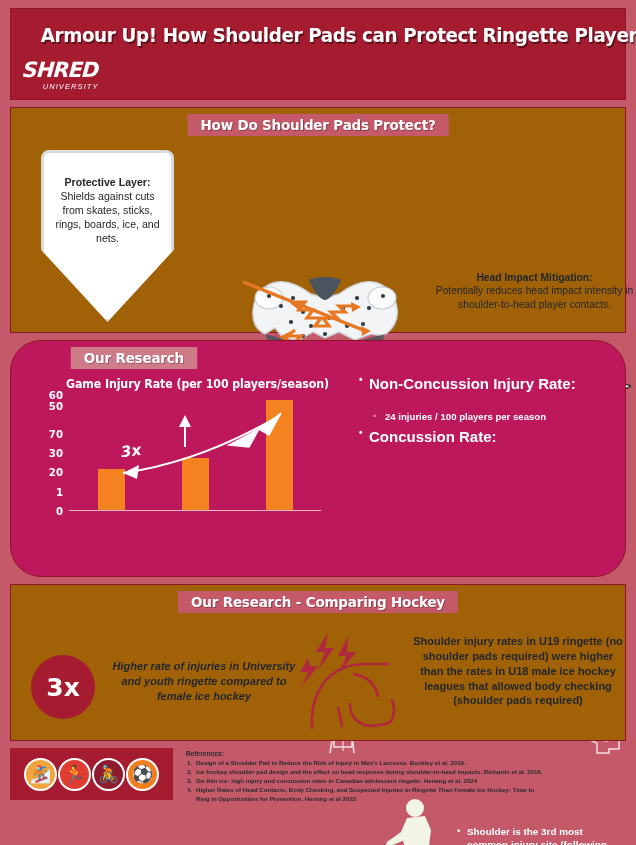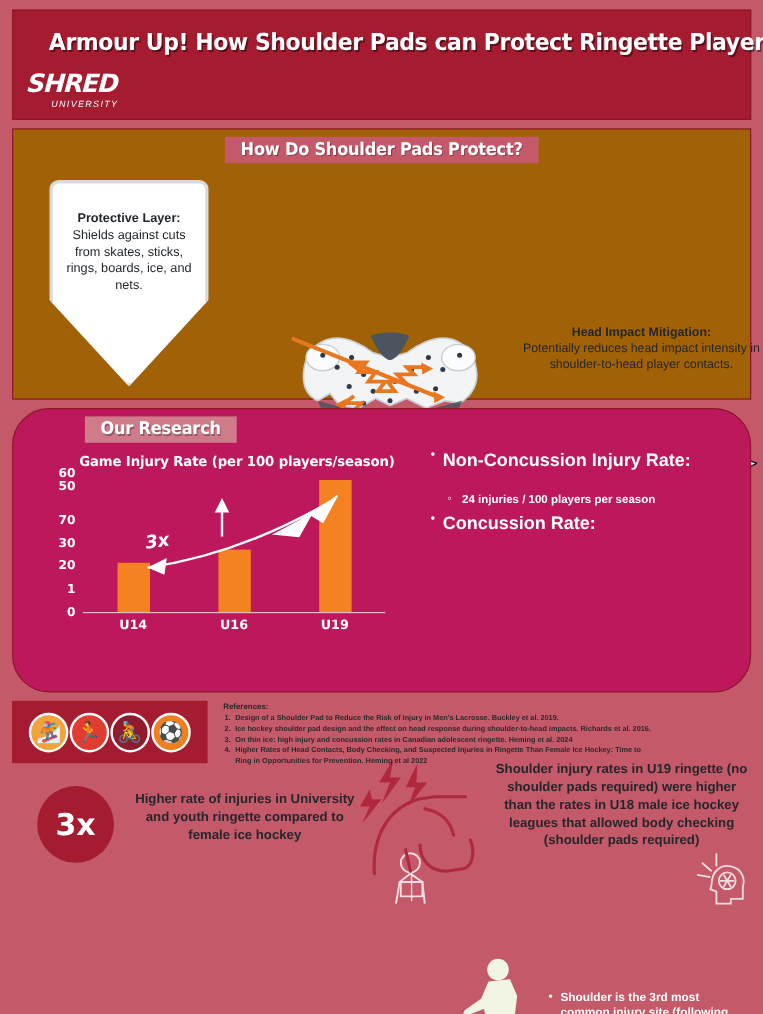"U14" div.x-labels { html: <div> <div>U14</div> <div>U16</div> <div>U19</div> </div> -> none }
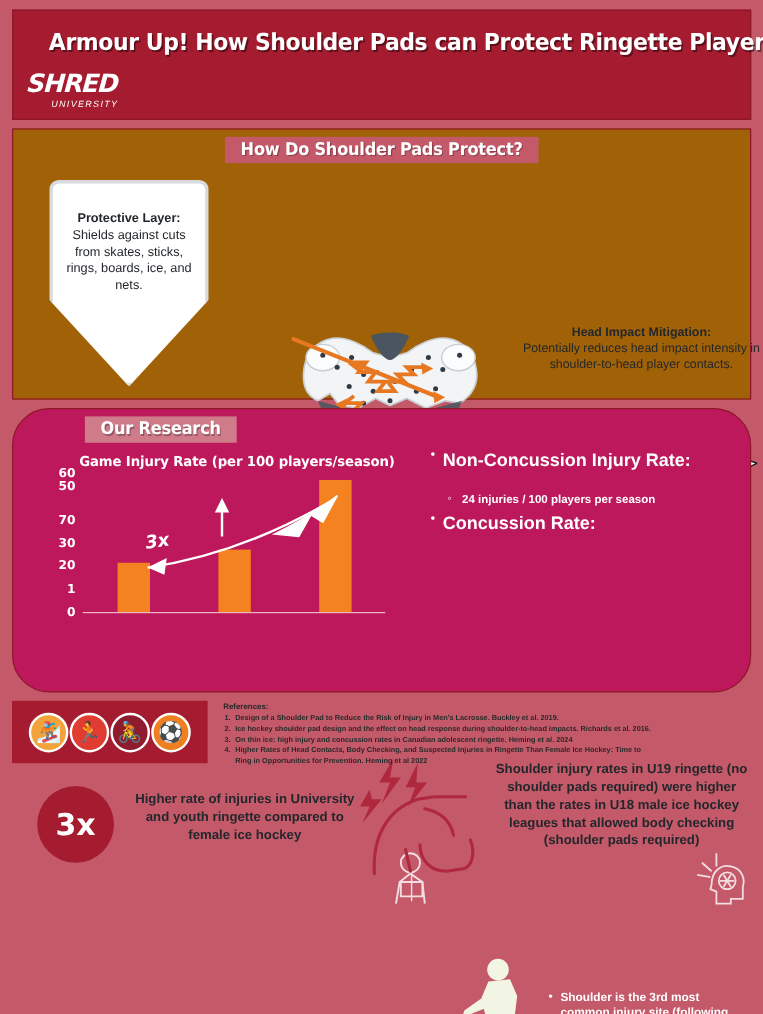"Our Research - Comparing Hockey" div.section { html: none -> <div> <div>Our Research - Comparing Hockey</div> </div> }
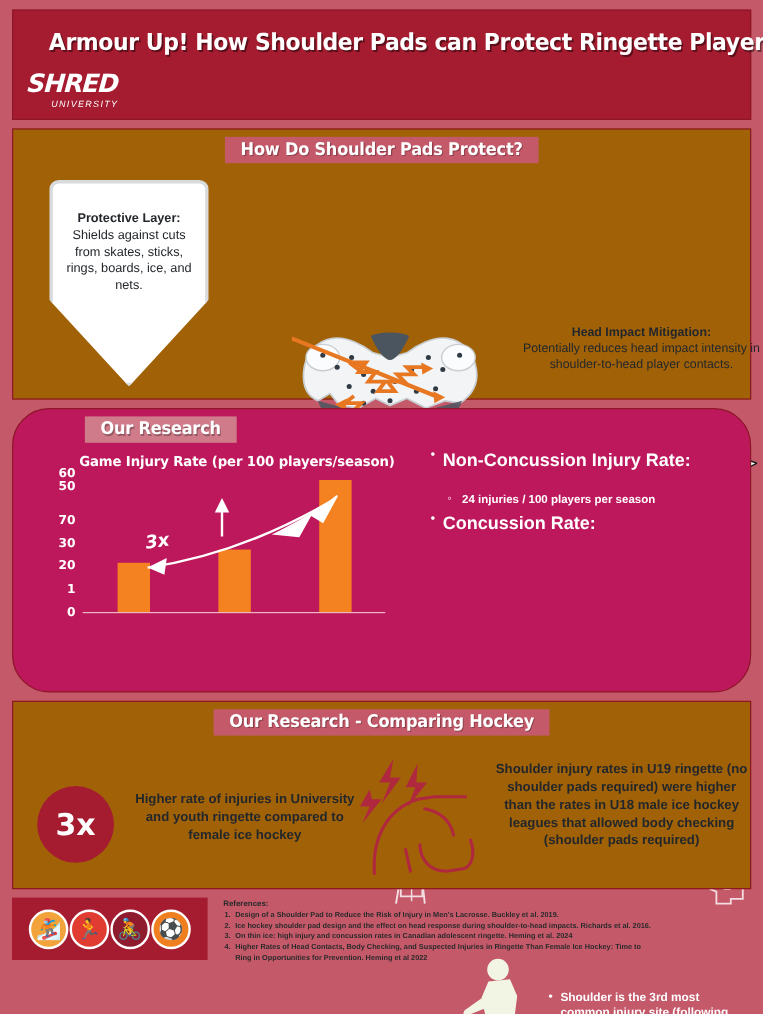"Higher rate of injuries in" .compare-left { font-style: none -> italic }
